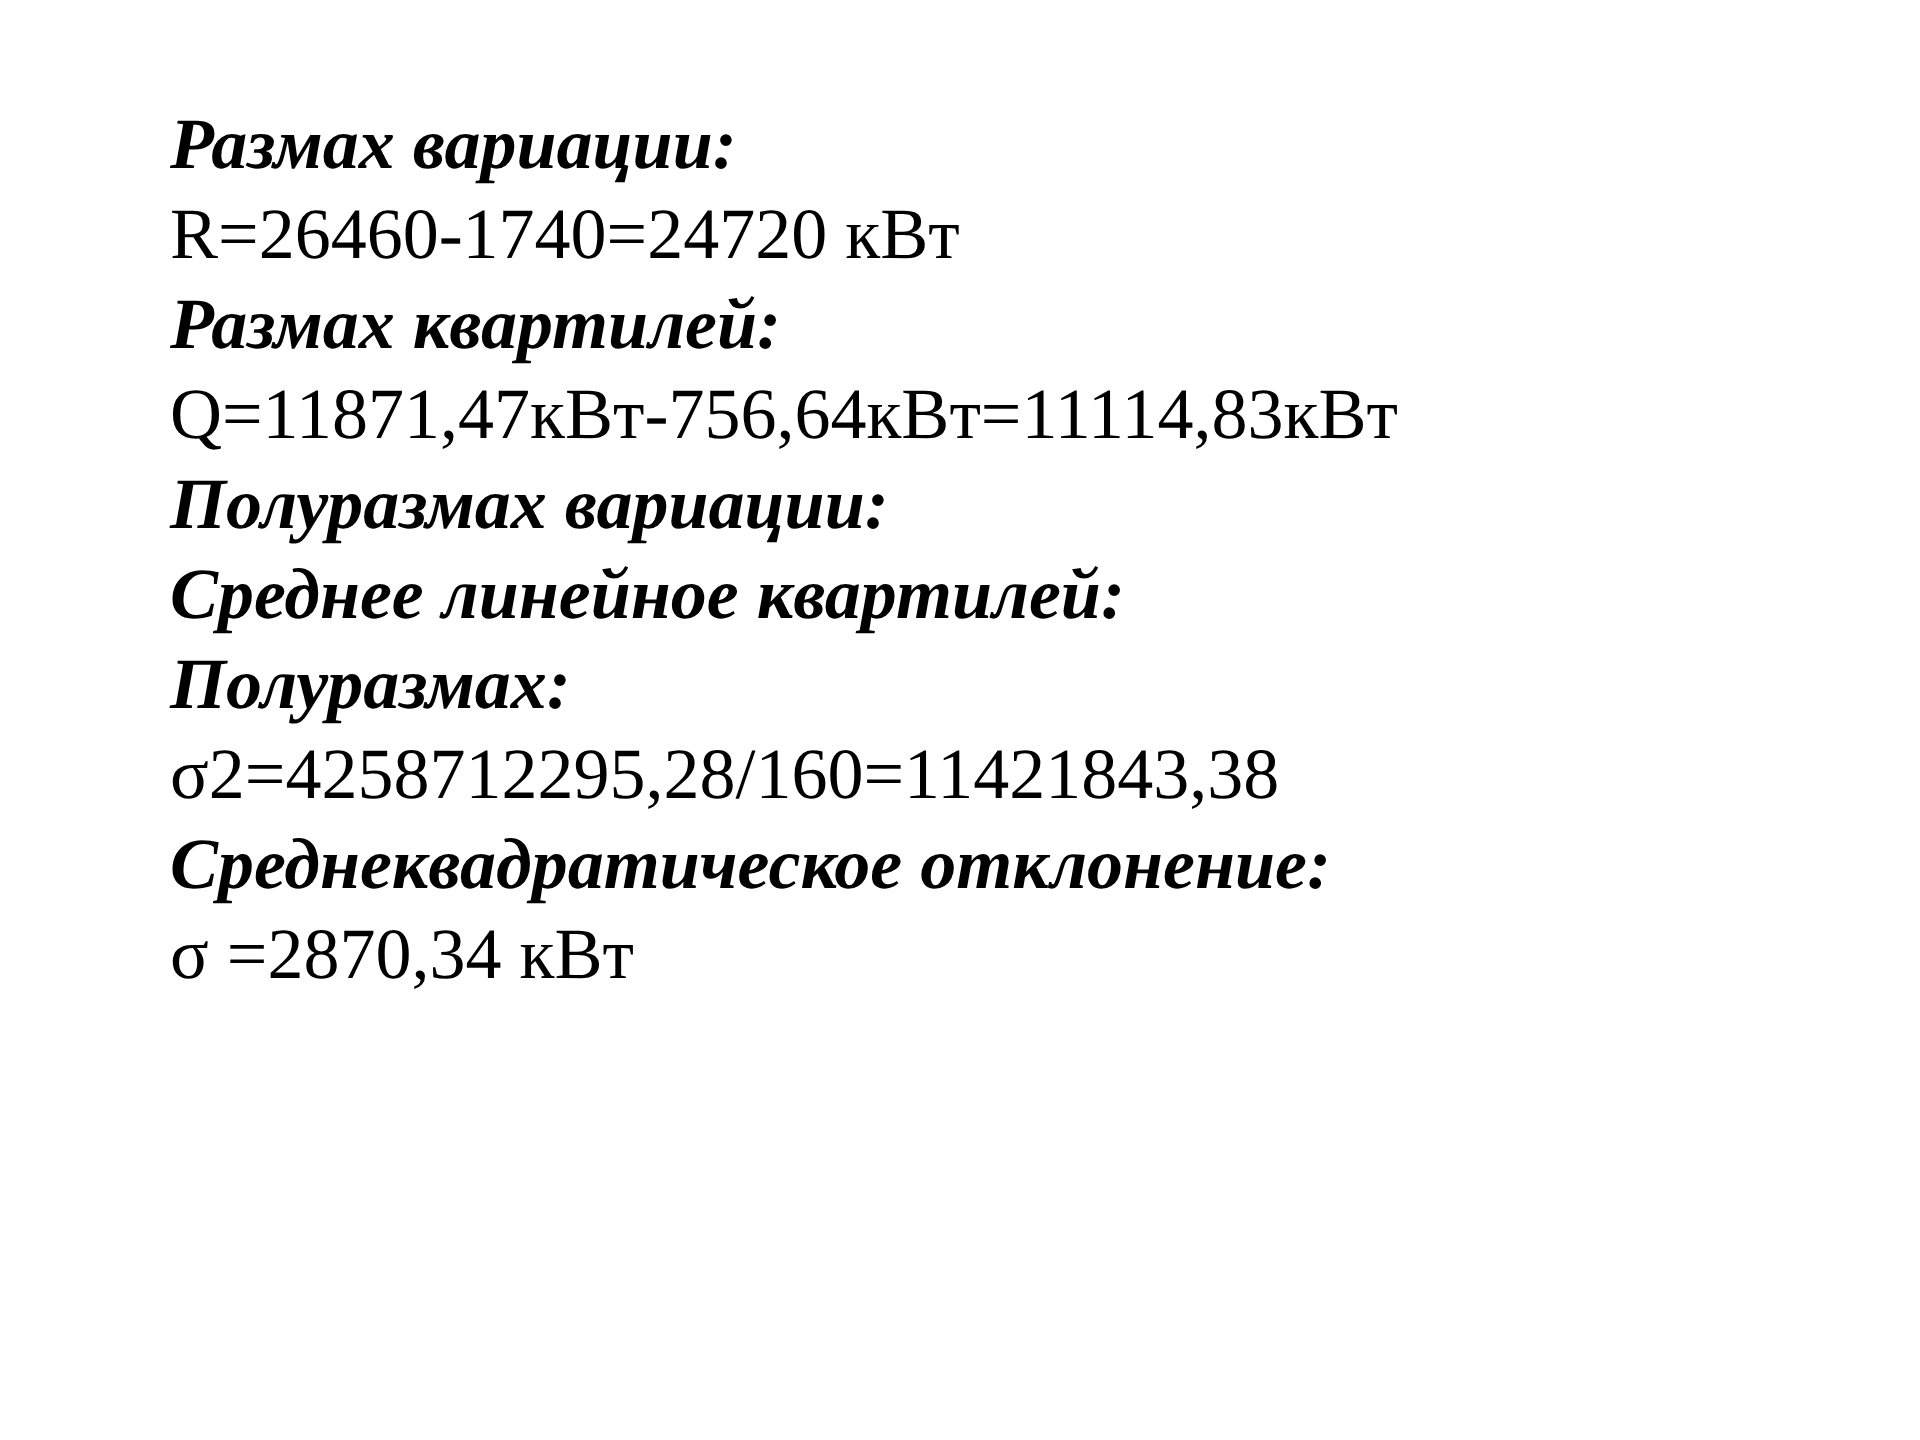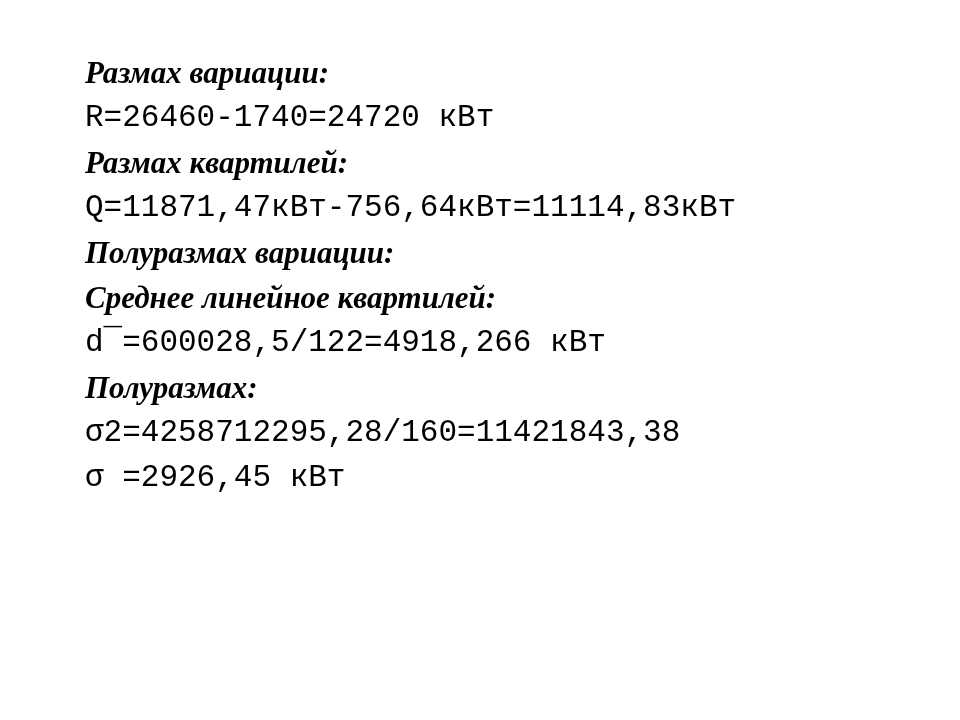"Размах вариации:" .line { font-size: 31px -> 36px }
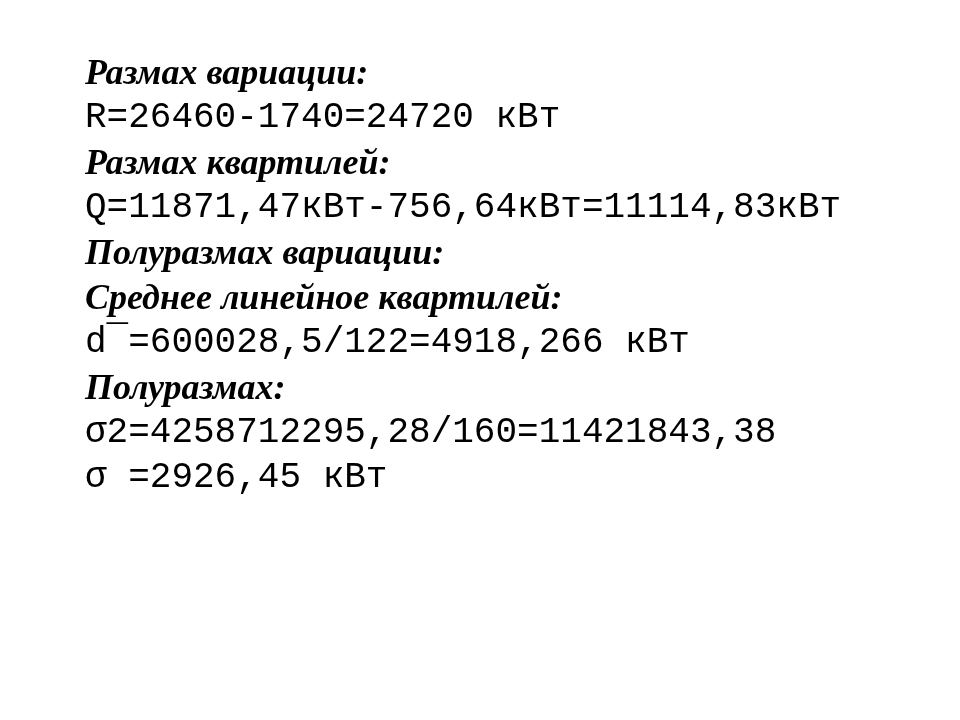"R=26460-1740=24720 кВт" .line.value { font-family: Liberation Mono, monospace -> none }
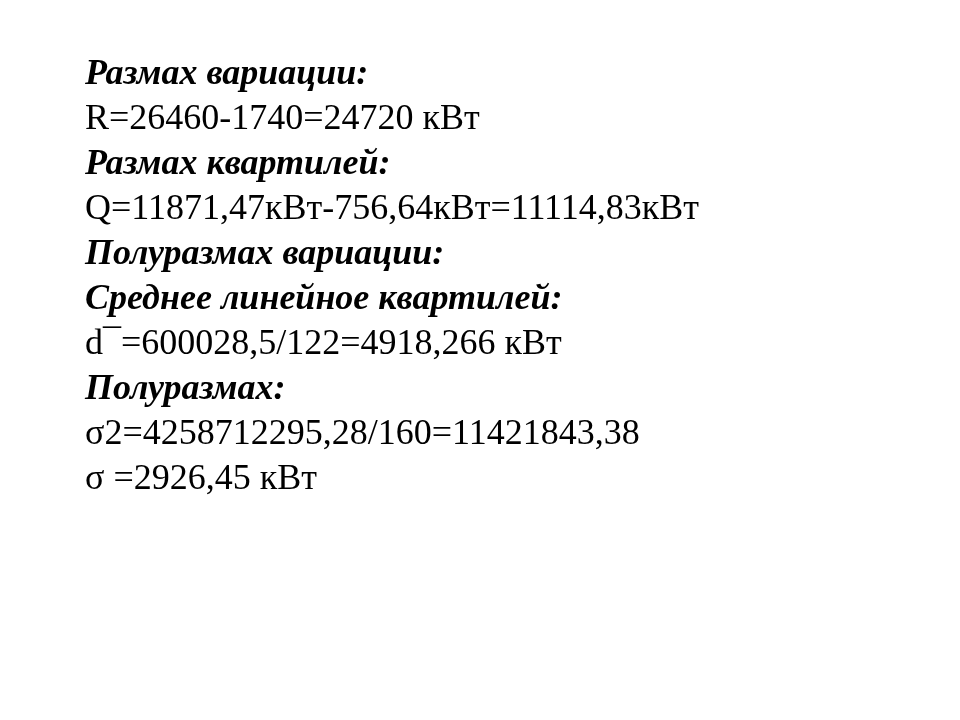"d¯=600028,5/122=4918,266 кВт" div.line { html: <div>d¯=600028,5/122=4918,266 кВт</div> -> none }
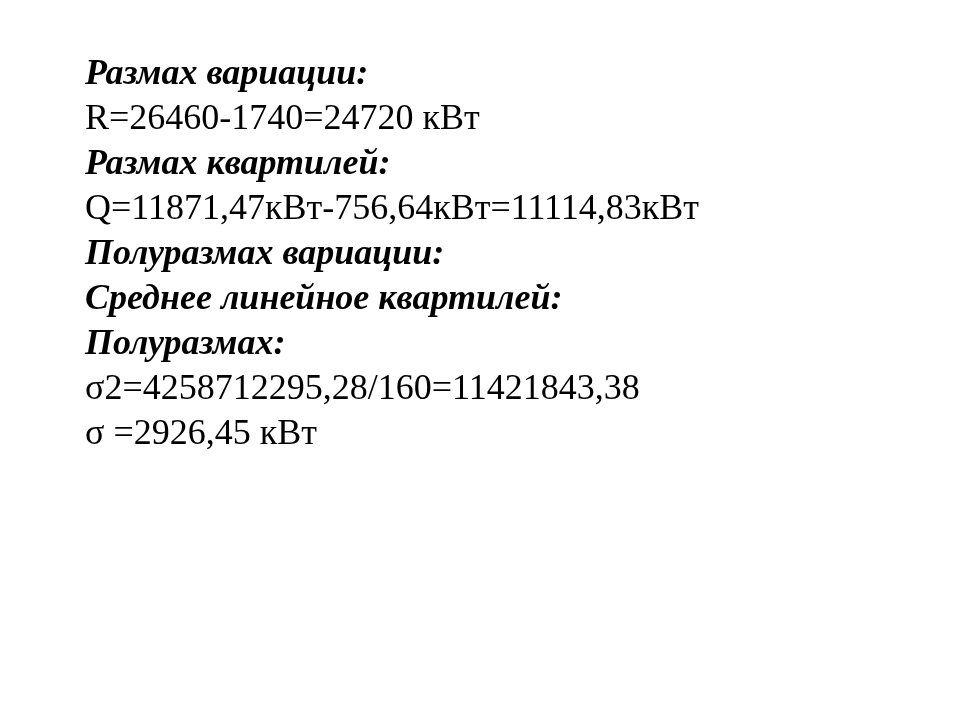"Среднеквадратическое отклонение:" div.line { html: none -> <div>Среднеквадратическое отклонение:</div> }
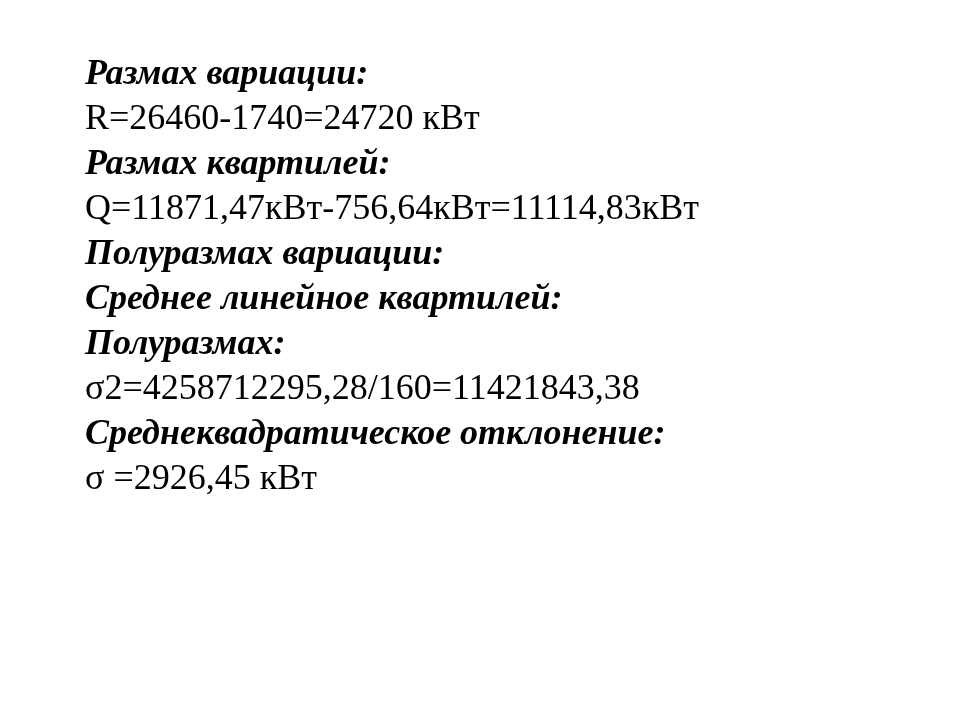"σ =2926,45 кВт" div.line { text: 2926,45 -> 2870,34 }
